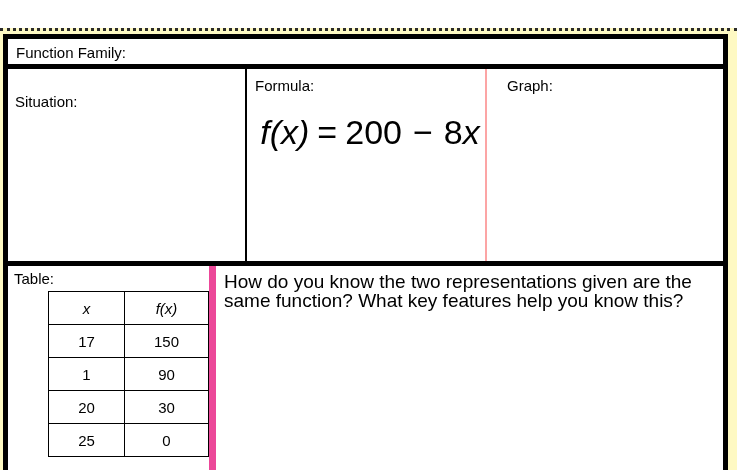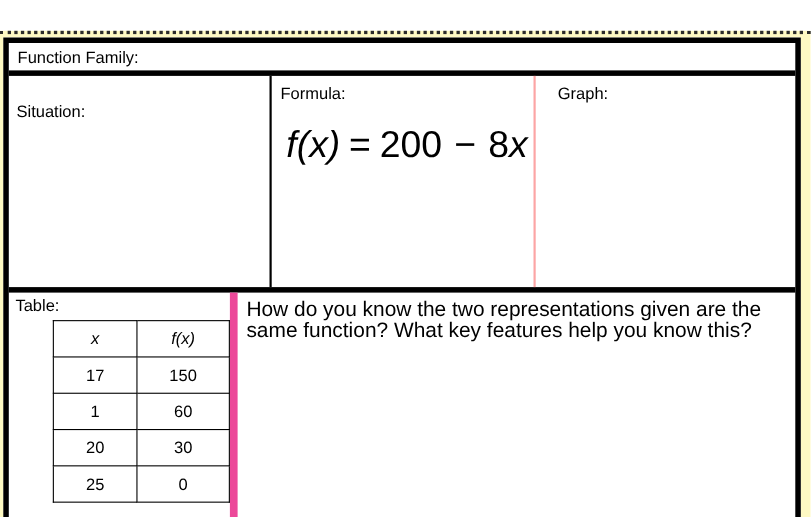"60" td { text: 60 -> 90 }
